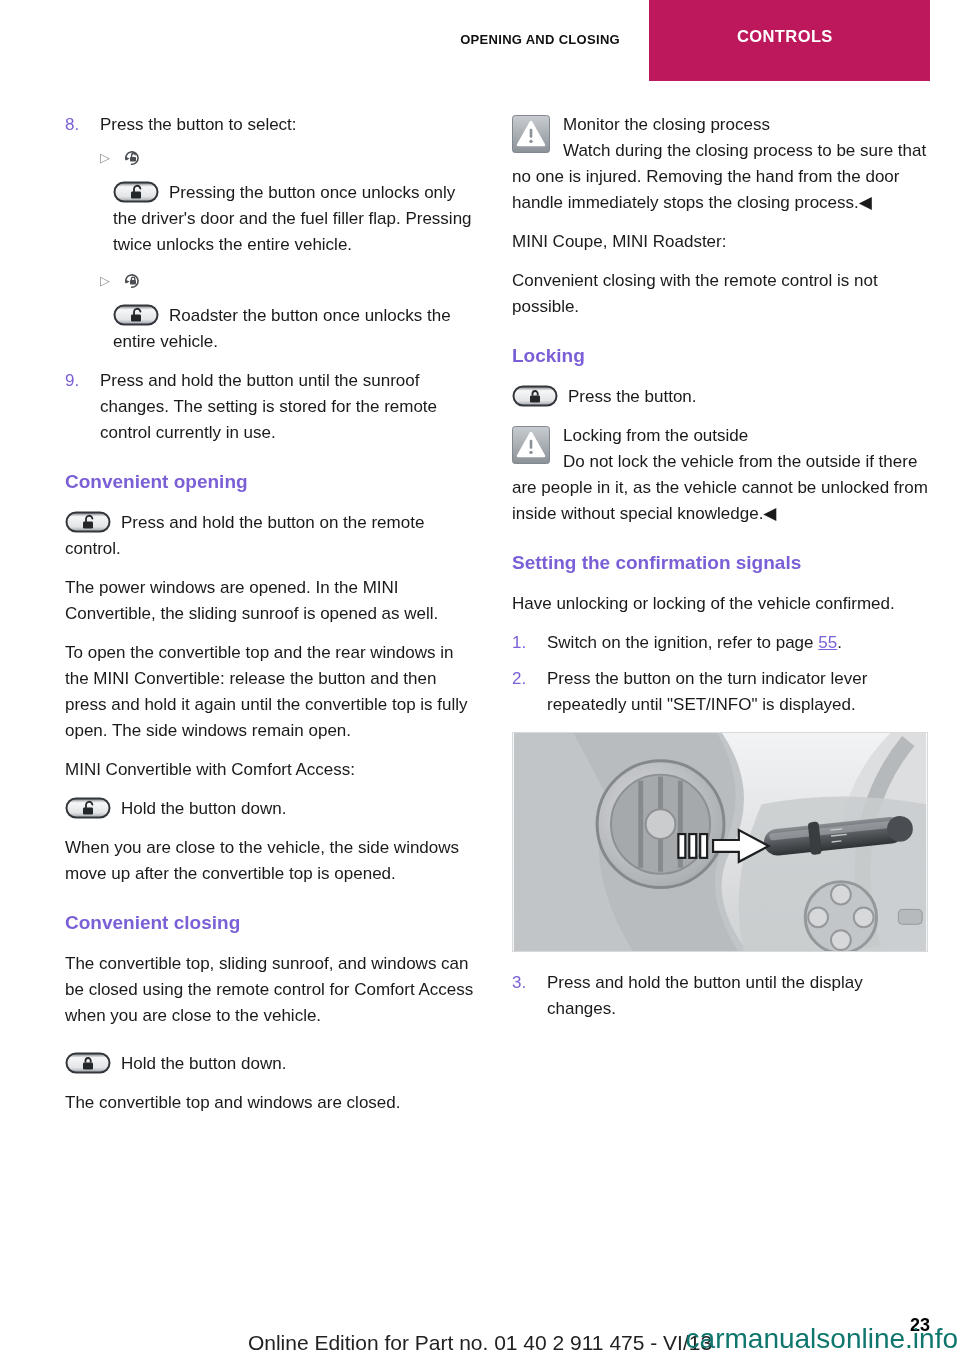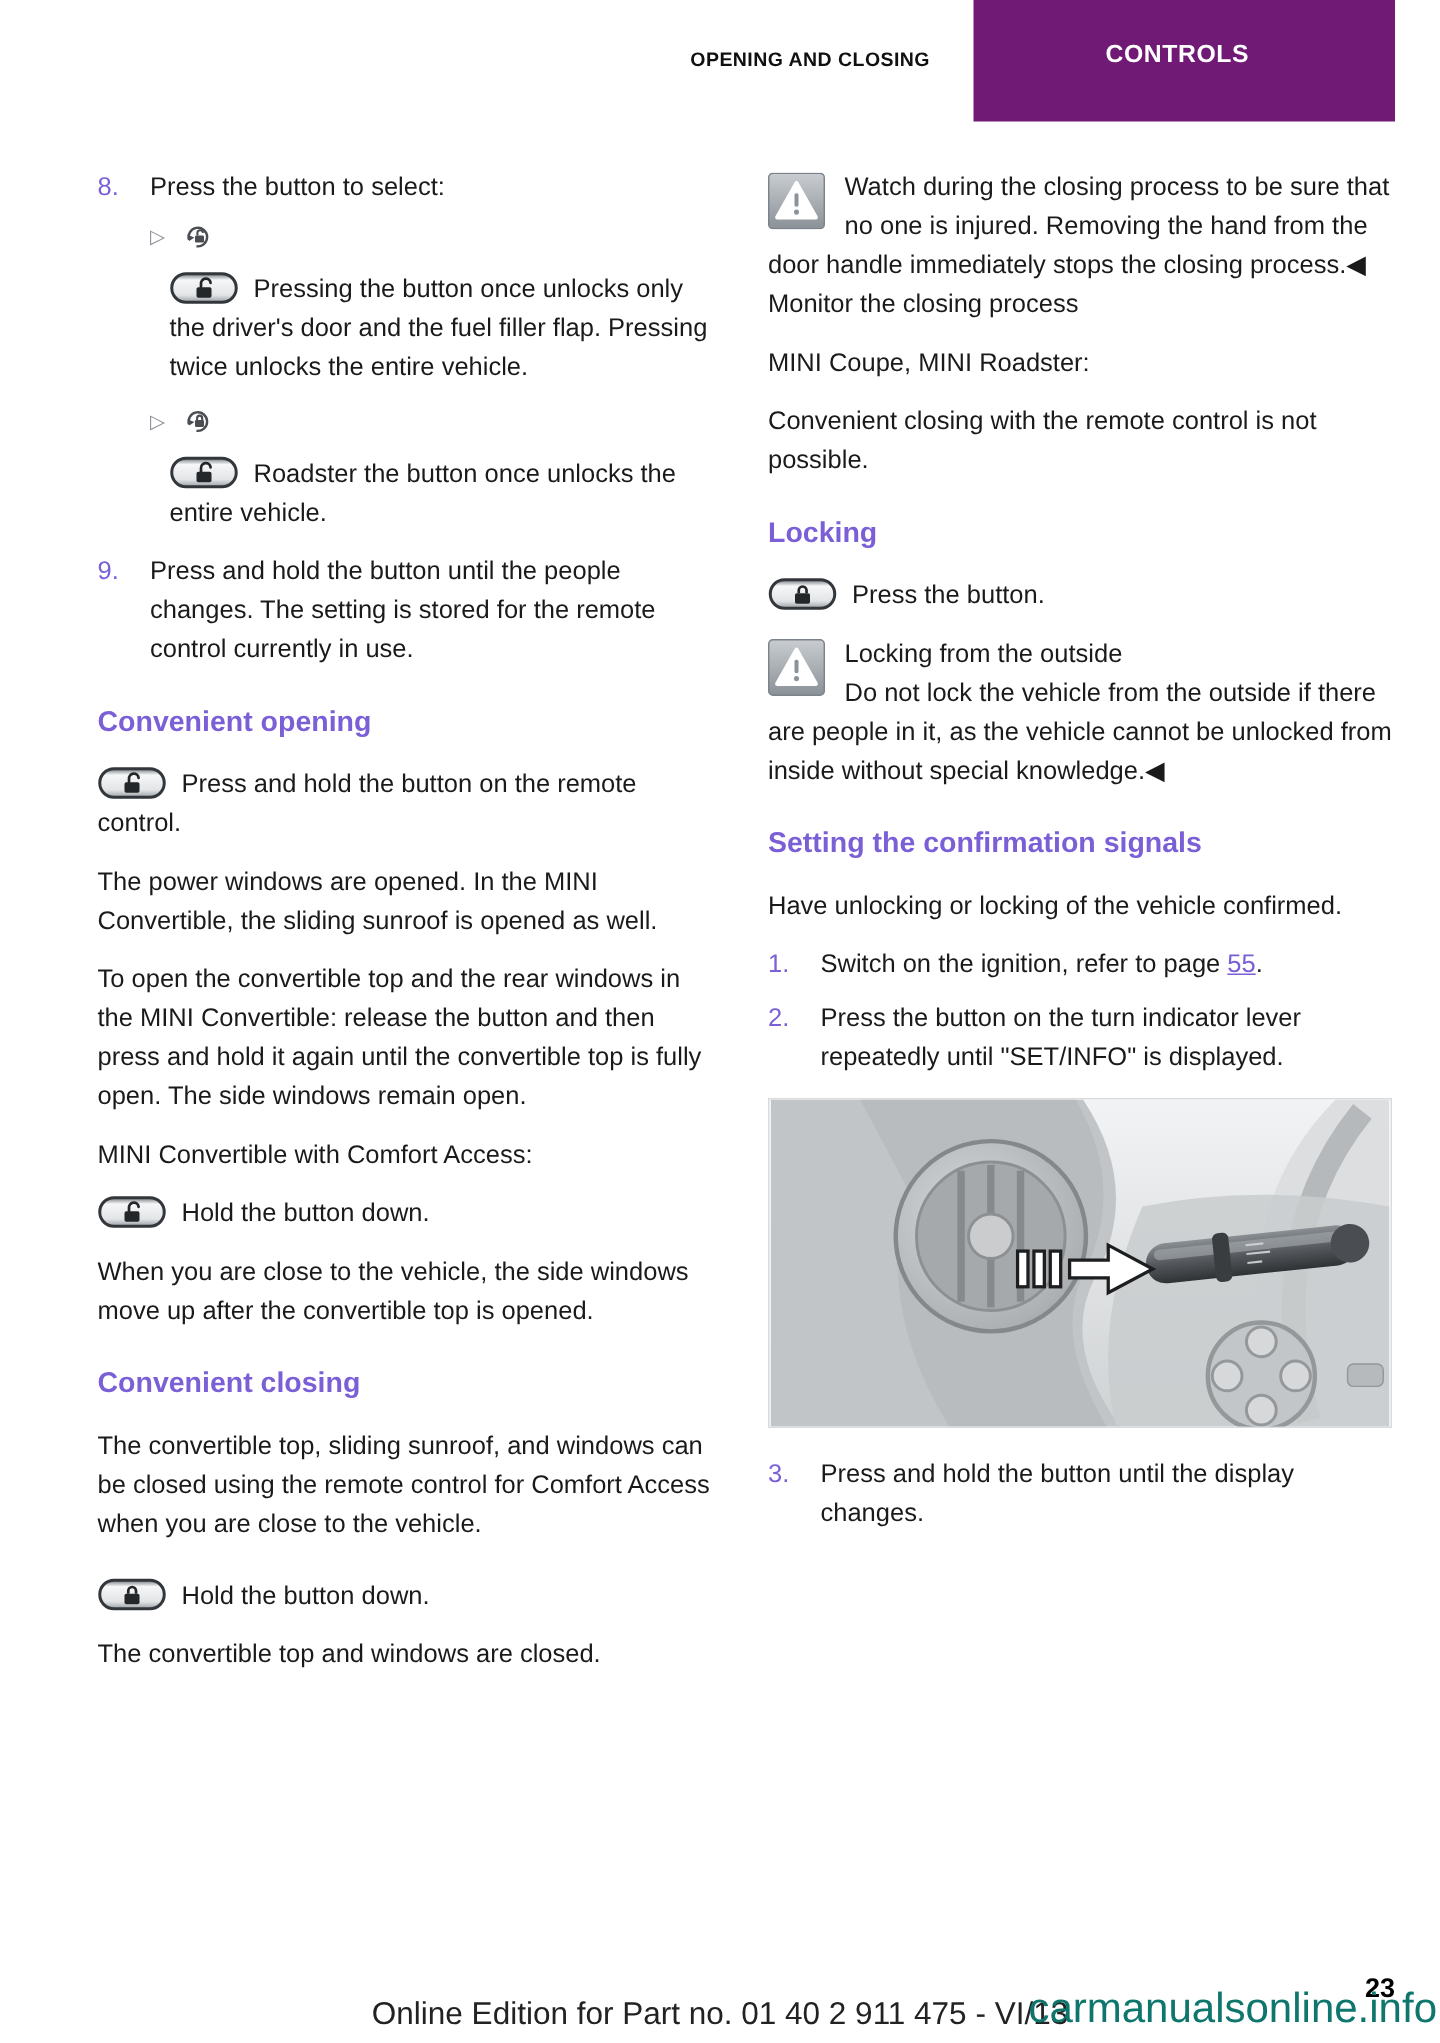"CONTROLS" .chapter-tab { background: #701a75 -> #be185d }
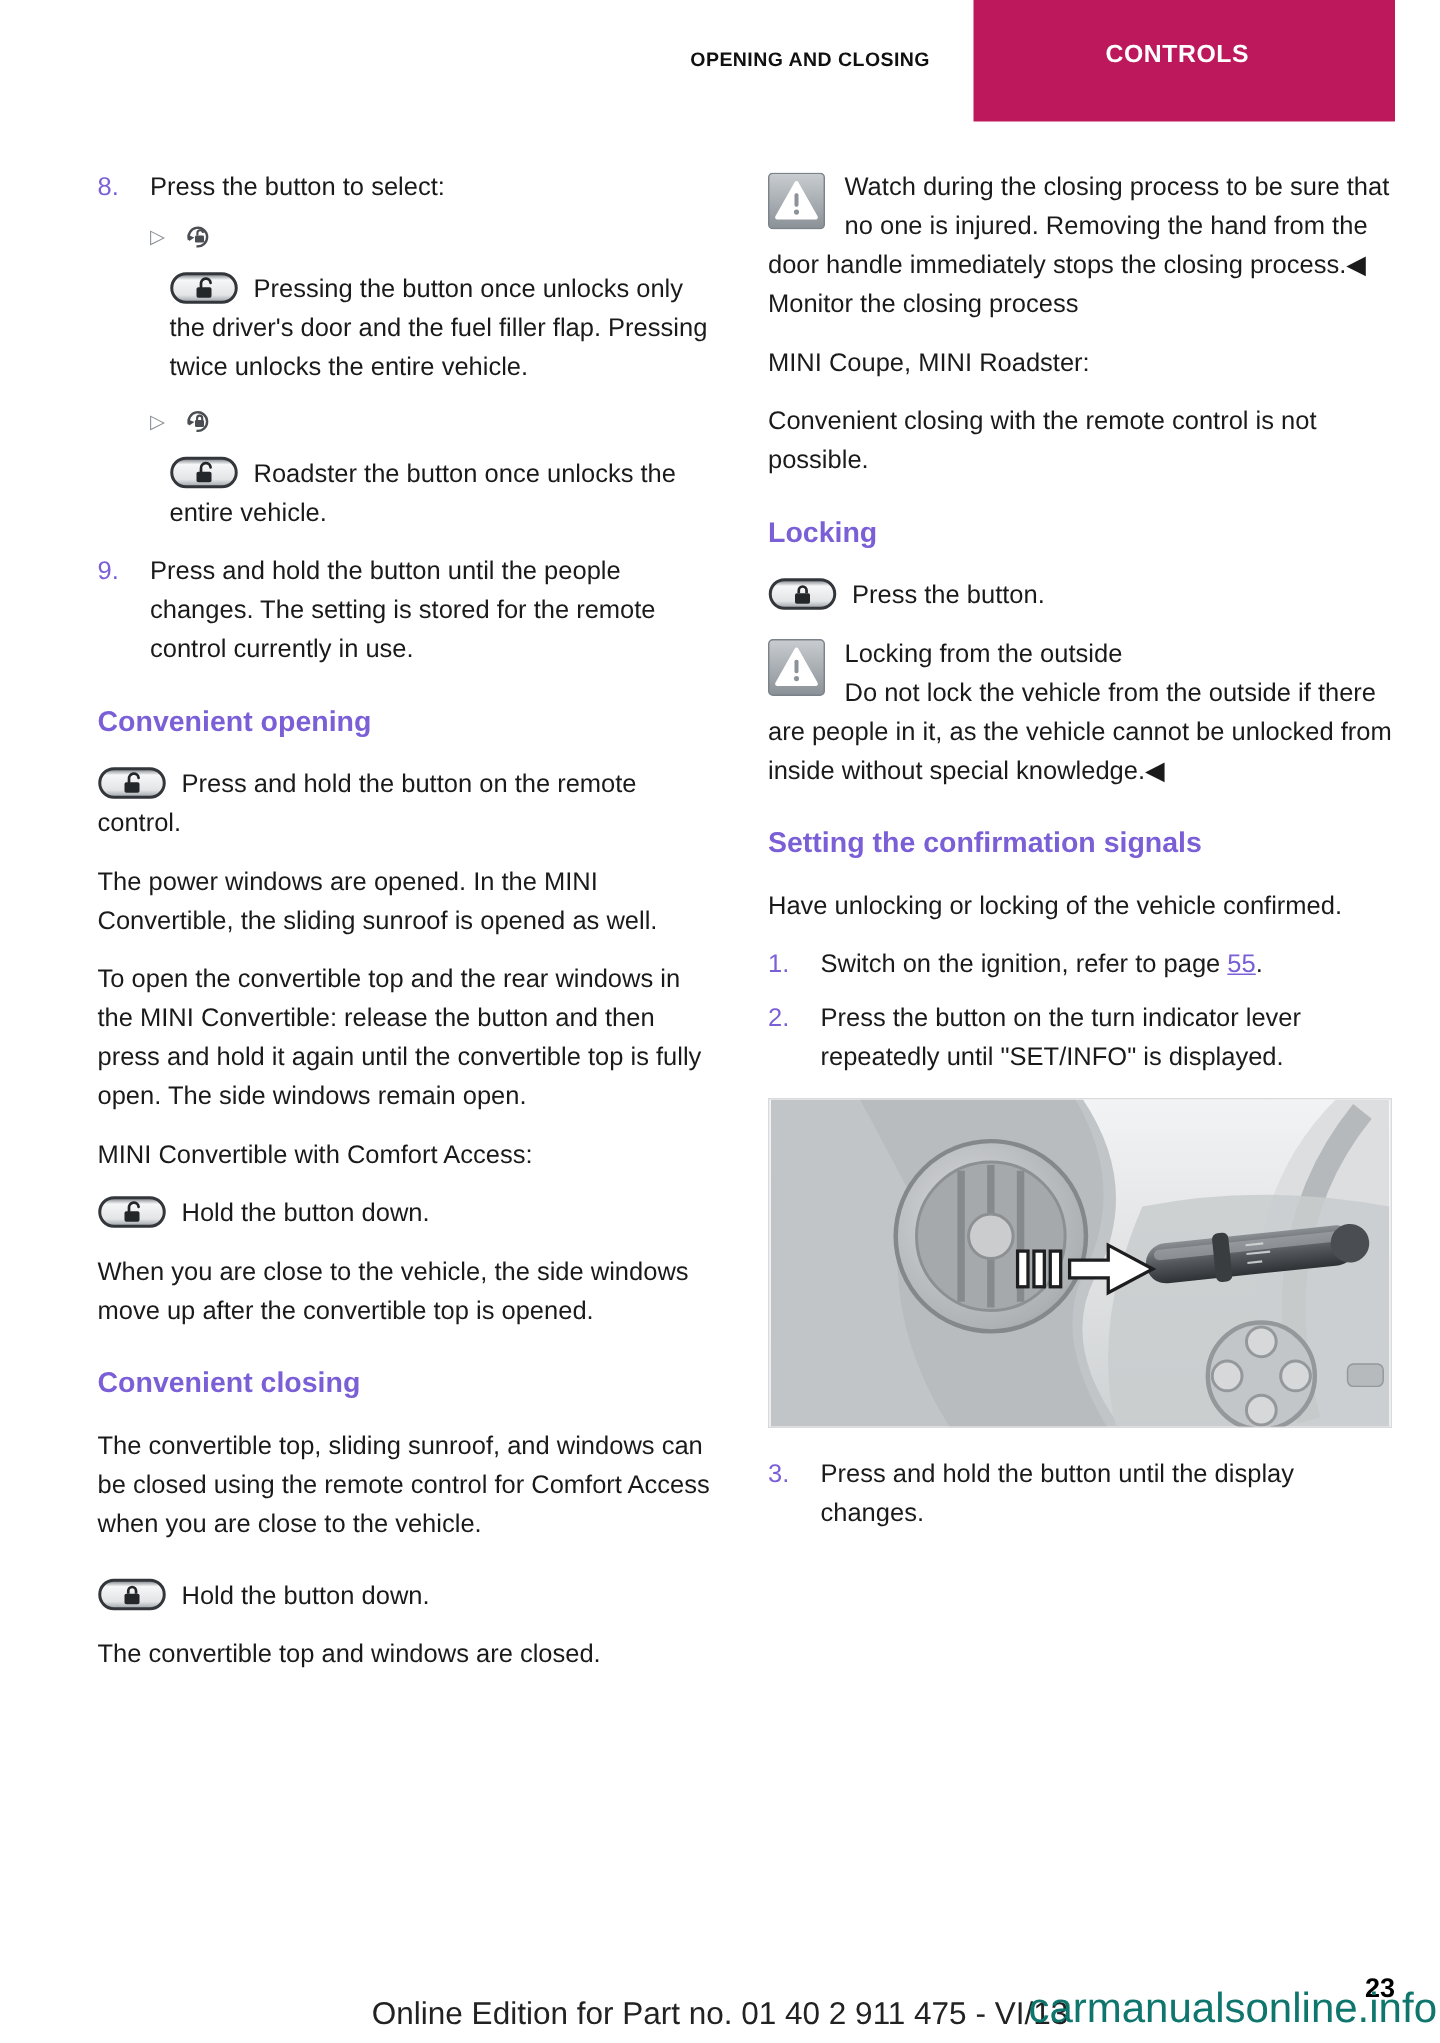"Watch during the closing process" div { order: before "Monitor the closing process" -> after "Monitor the closing process" }
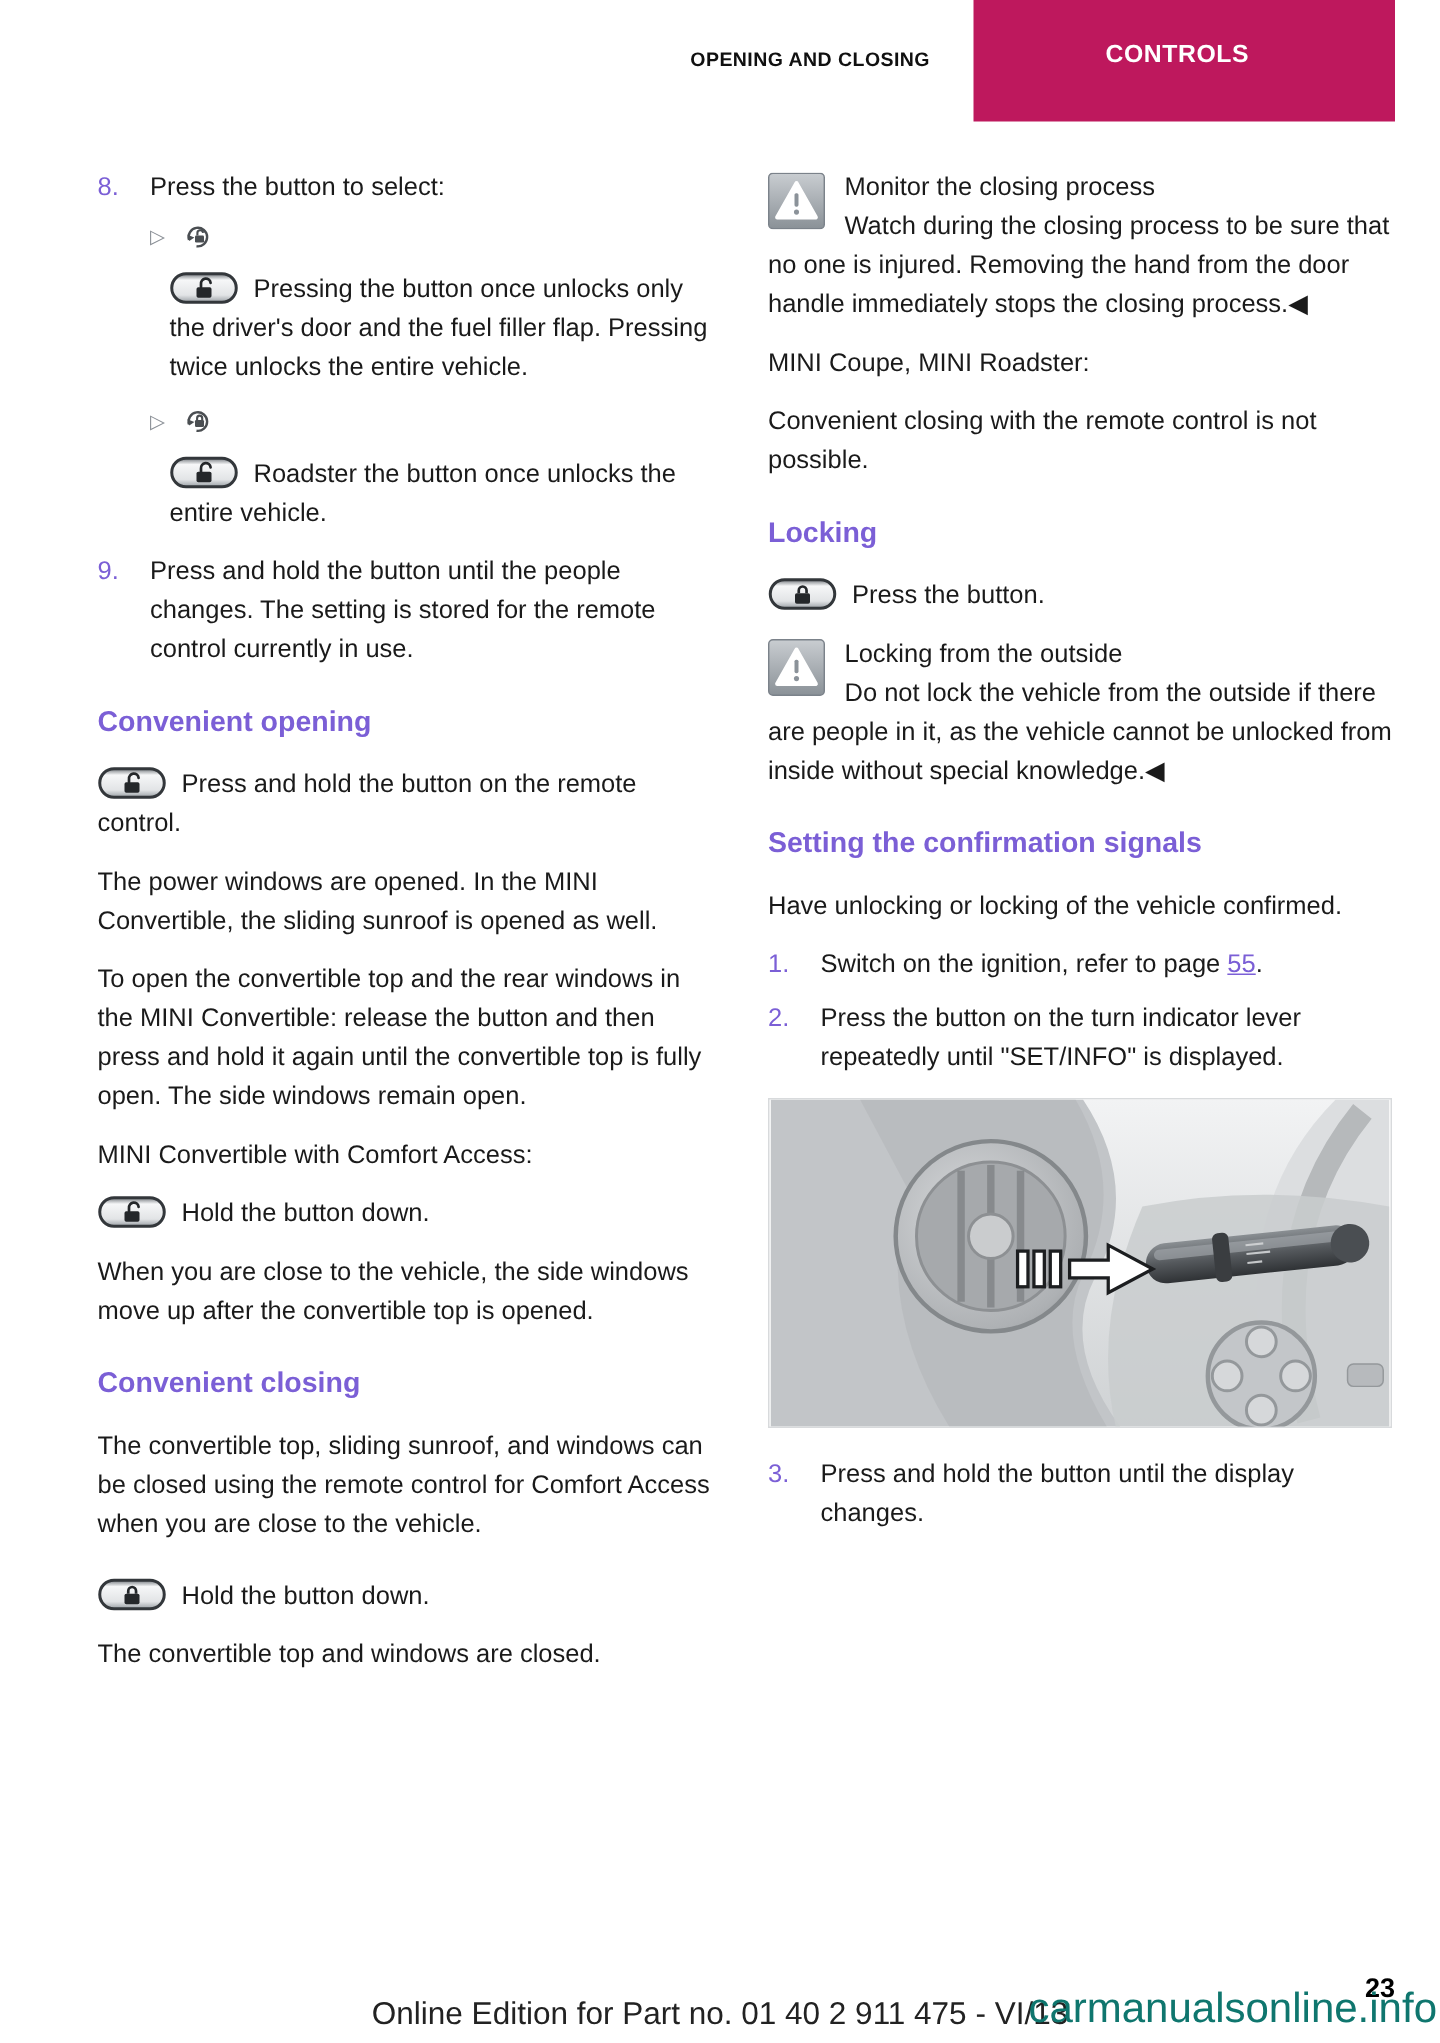"Press and hold the button until the people" span.num-body { text: people -> sunroof }
